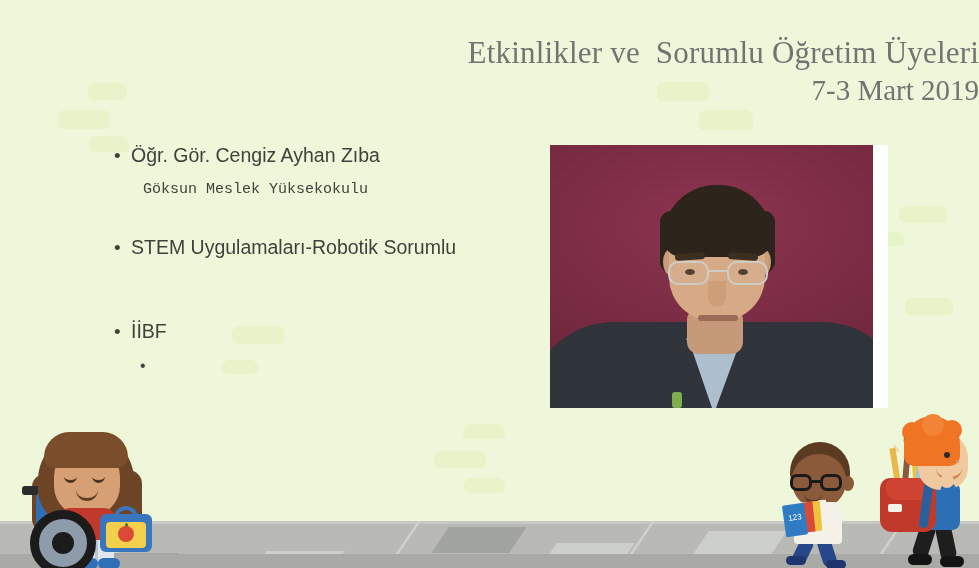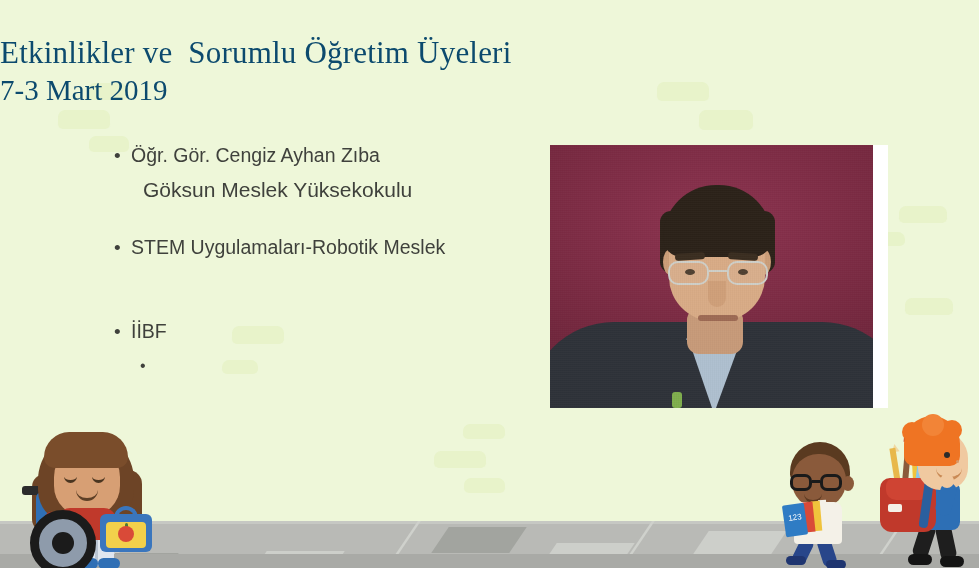"Etkinlikler ve Sorumlu Öğretim Üyeleri" #title-block { color: #0c4a6e -> #737373; text-align: left -> right }
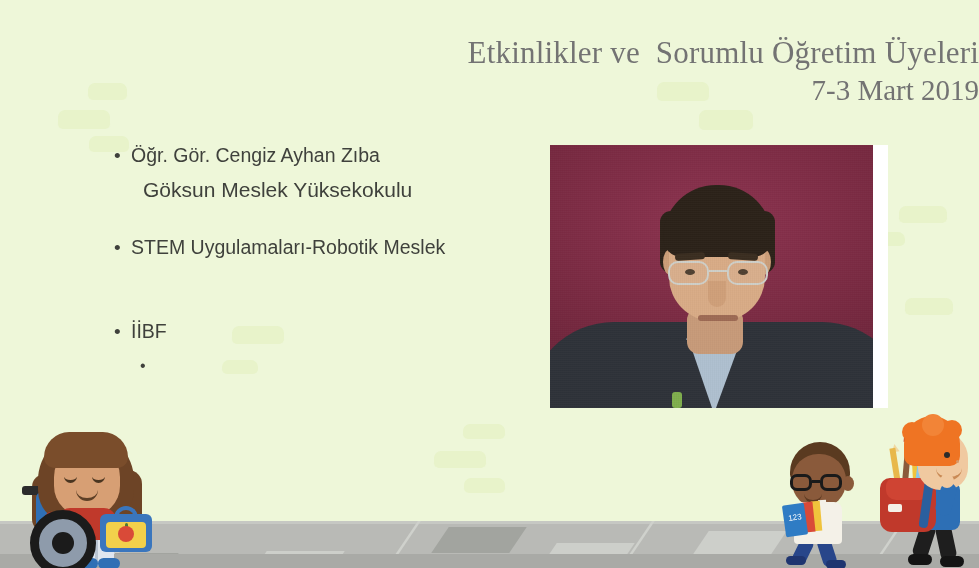"Göksun Meslek Yüksekokulu" .sub { font-family: none -> Liberation Mono, monospace; font-size: 21px -> 15px }
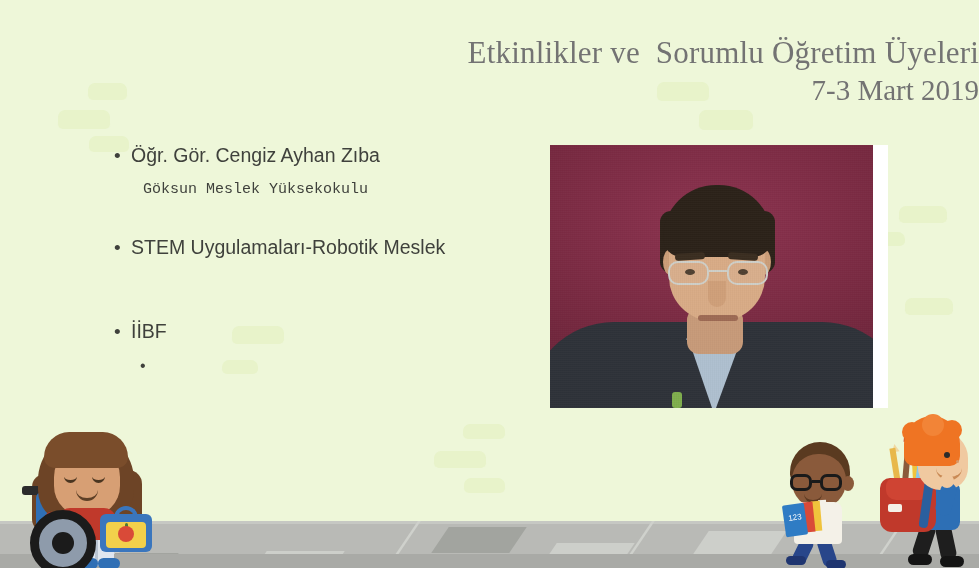"STEM Uygulamaları-Robotik Meslek" span { text: Meslek -> Sorumlu }
